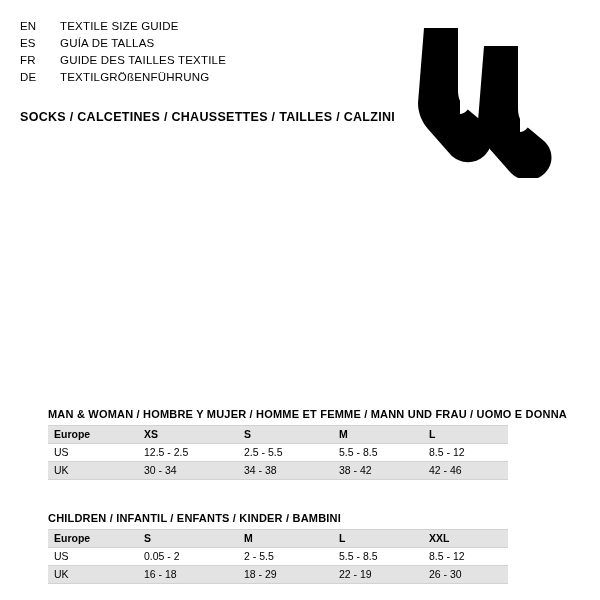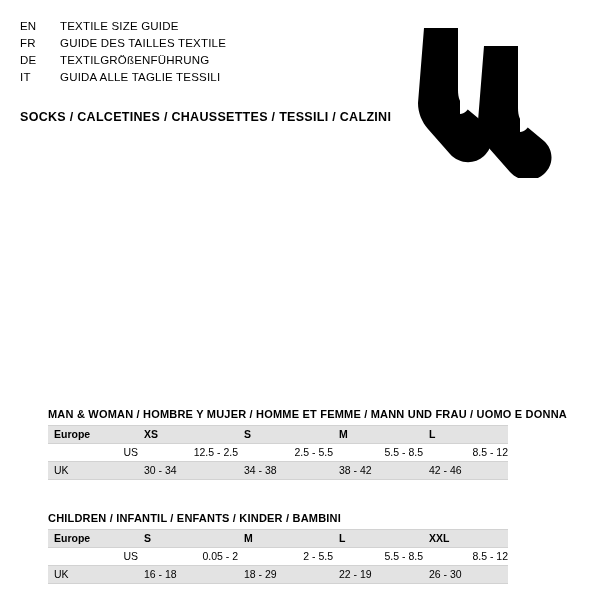"ES" div.lang-row { html: none -> <div> <span>ES</span> <span>GUÍA DE TALLAS</span> </div> }
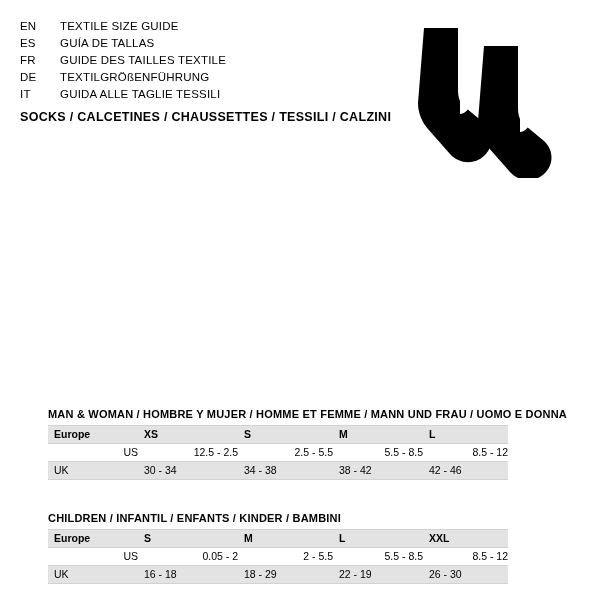"IT" div.lang-row { html: <div> <span>IT</span> <span>GUIDA ALLE TAGLIE TESSILI</span> </div> -> none }
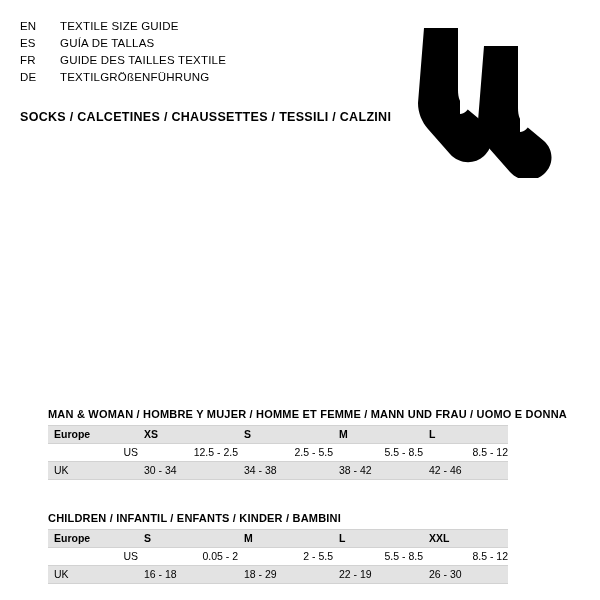"SOCKS / CALCETINES / CHAUSSETTES" div.product-title { text: TESSILI -> TAILLES }
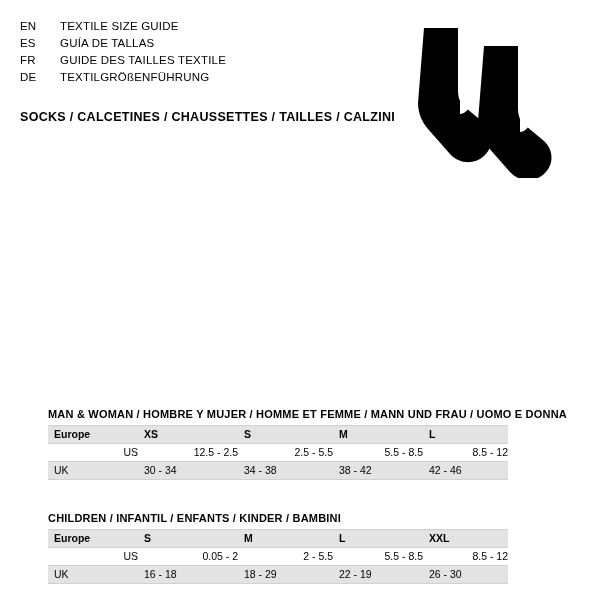"US" tr.row-plain { text-align: right -> none }
